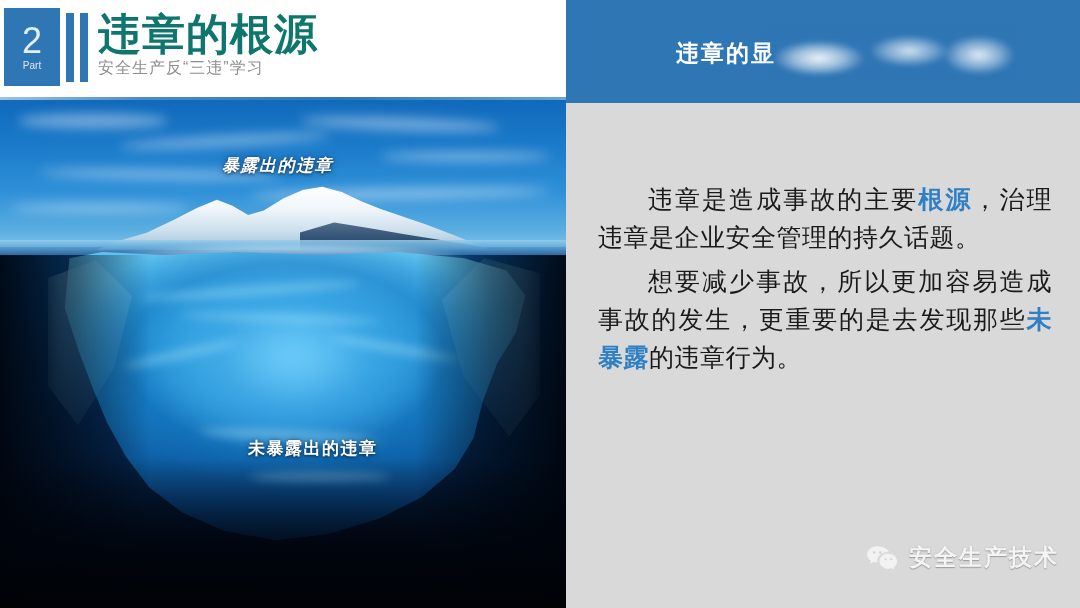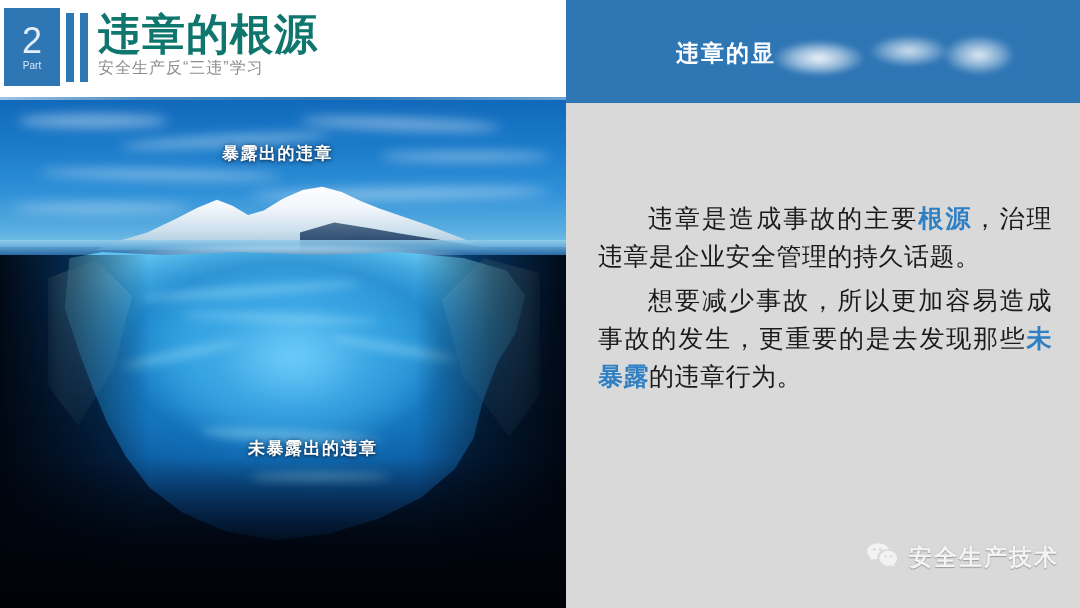"暴露出的违章" #lbl-exposed { font-style: none -> italic; top: 42px -> 54px }
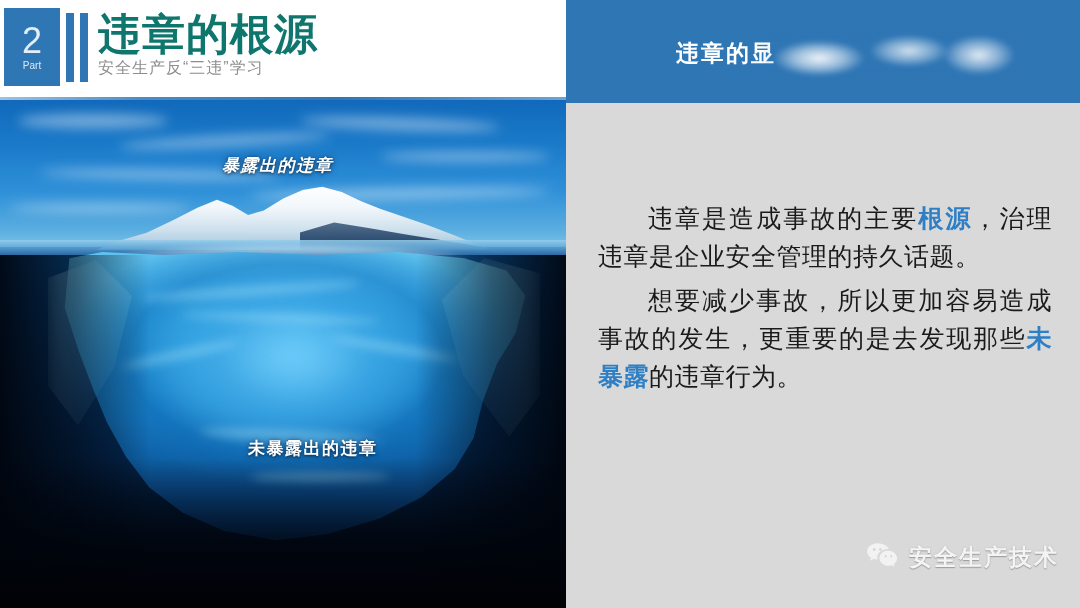"违章是造成事故的主要根源，治理违章是企业安全管理的持久话题。" #body-text { margin-top: 19px -> none }
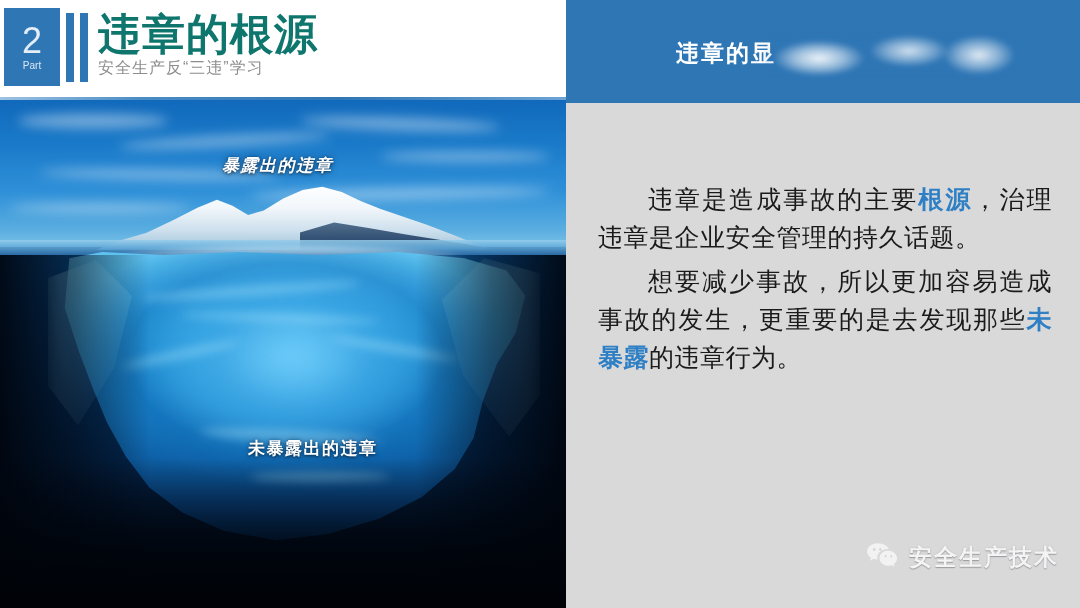"安全生产技术" #watermark { align-items: none -> center }
